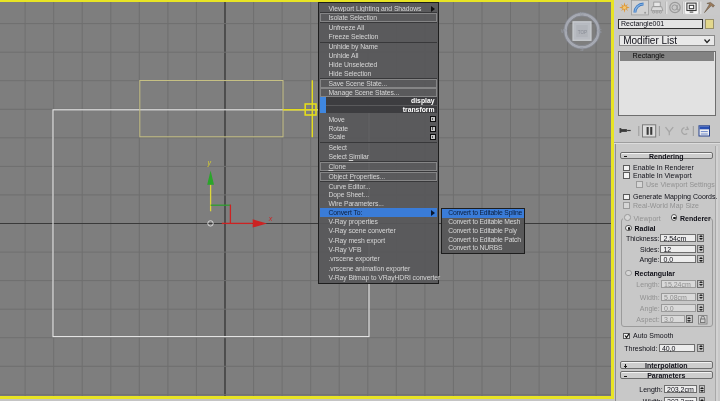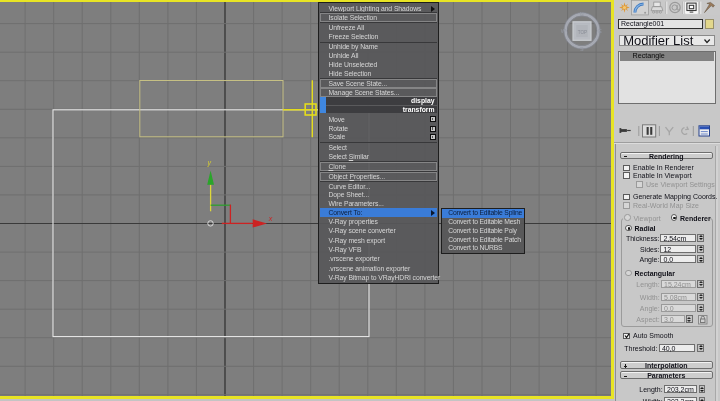"Modifier List" div { font-size: 13px -> 10px }
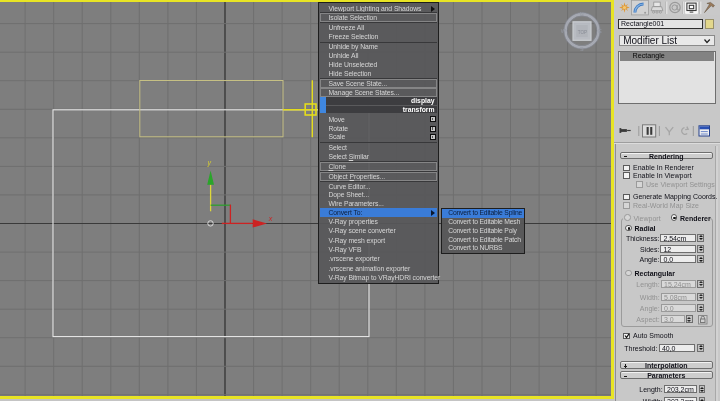"Rectangle" div { height: 53px -> 65px }
